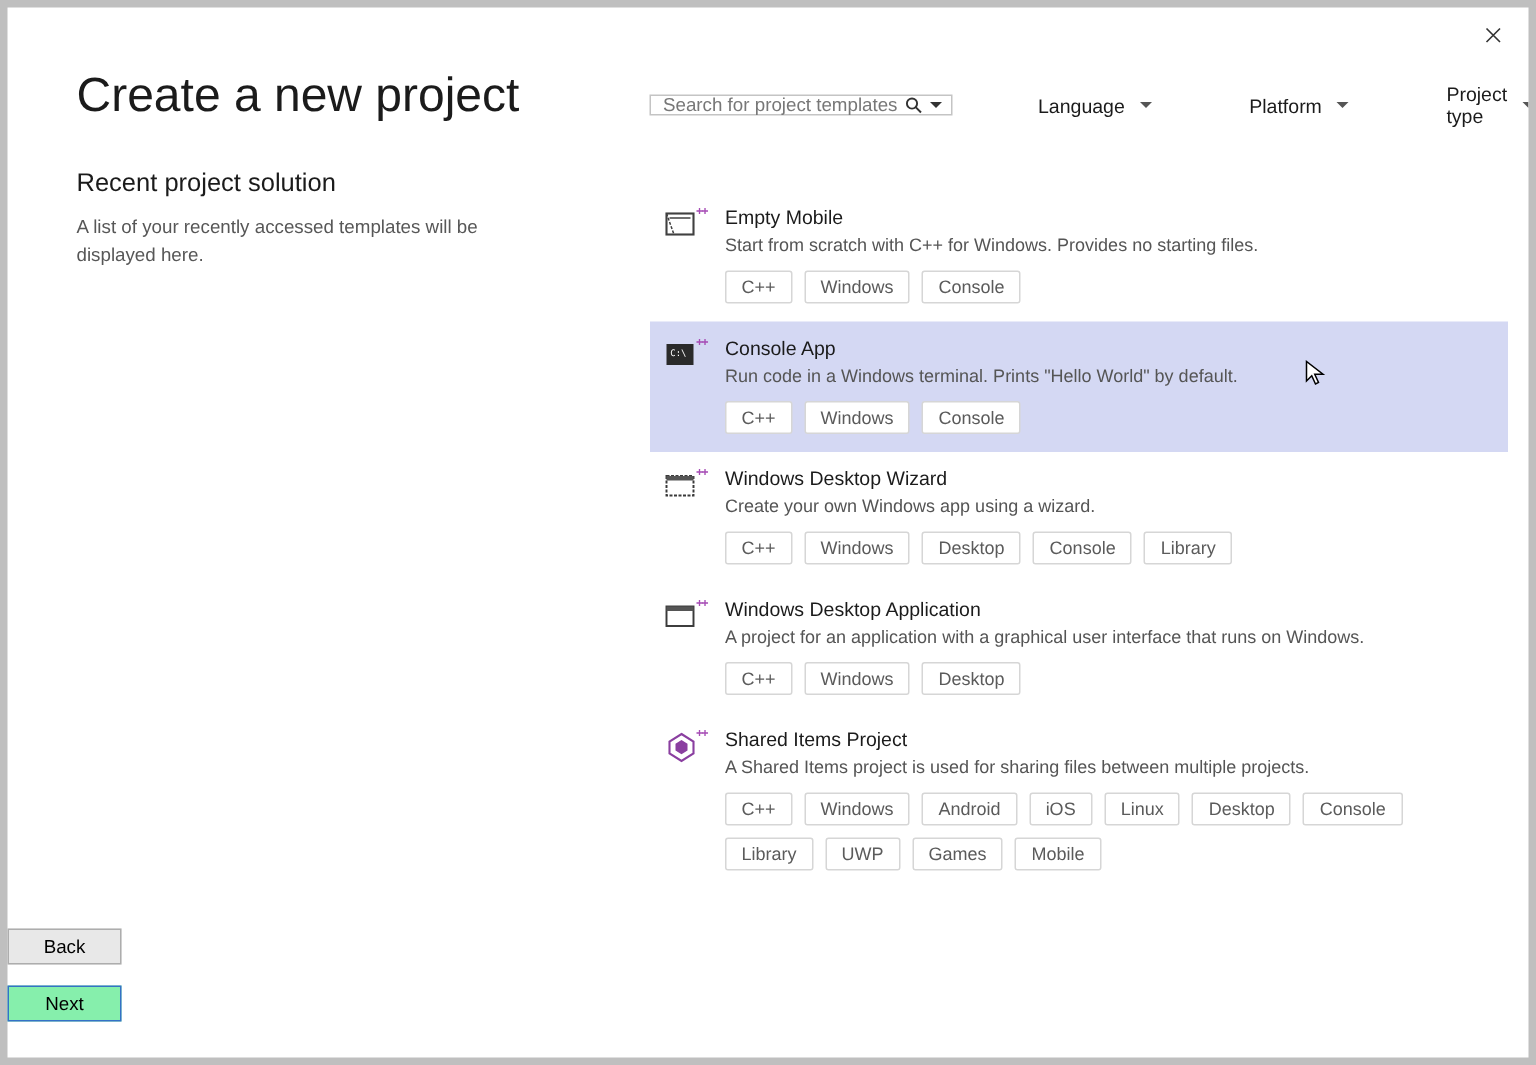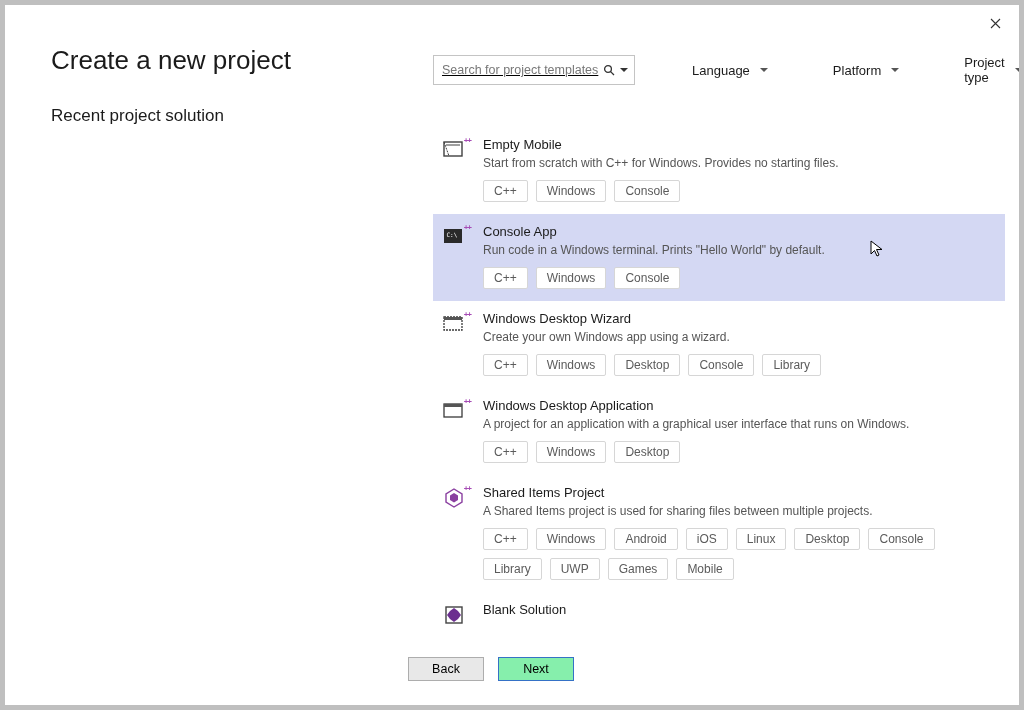"Create a new project" .left-col h1 { font-size: 26px -> 32px }
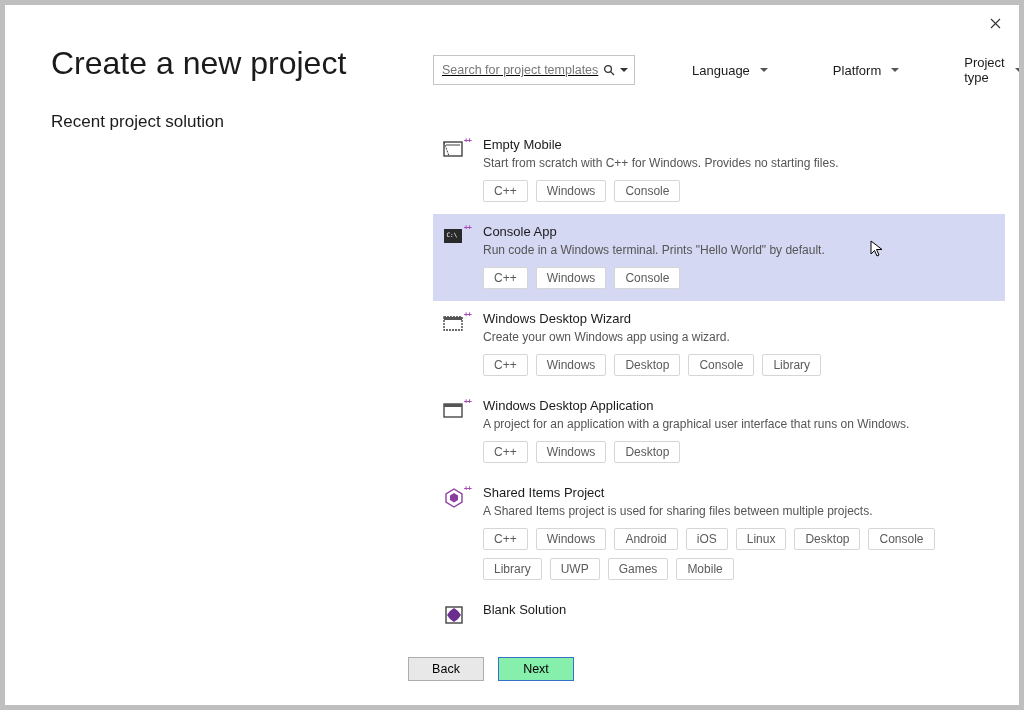"Search for project templates" .search-box { height: 30px -> 14px; text-decoration: underline -> none }
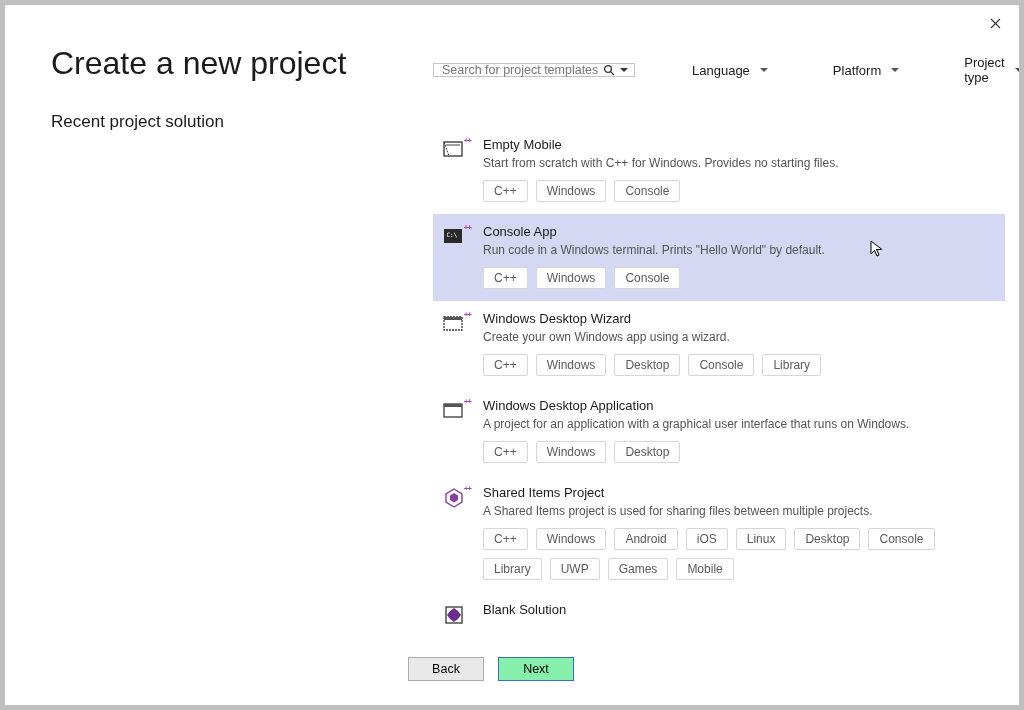"A list of your recently" p { html: none -> <p>A list of your recently accessed templates will be displayed here.</p> }
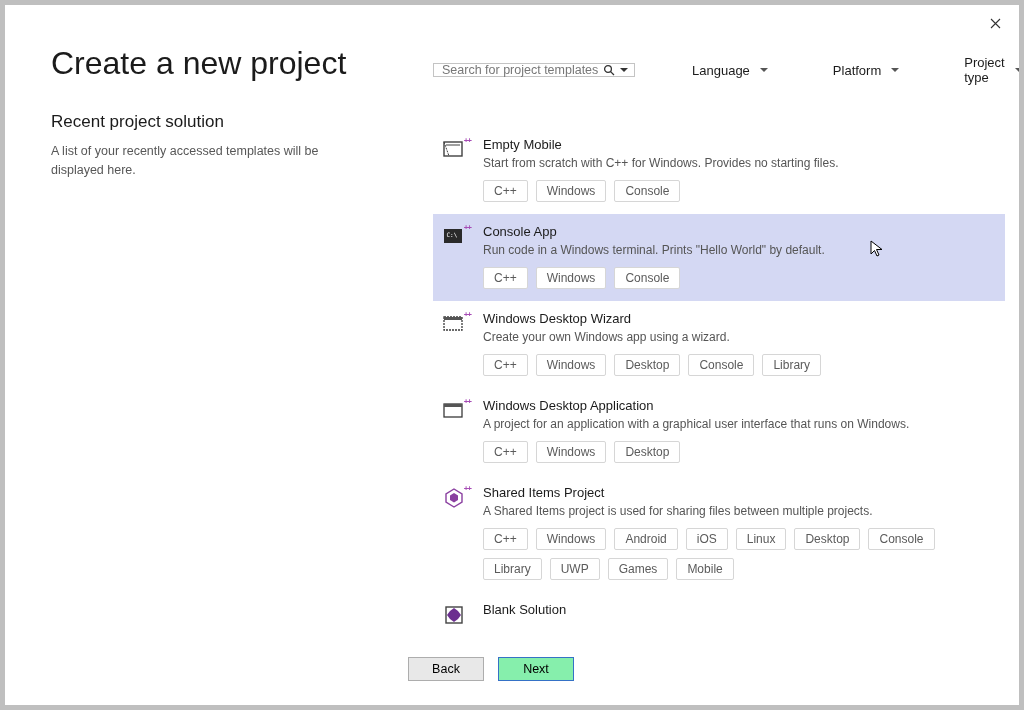"Back" .footer { flex-direction: none -> column; justify-content: center -> flex-end }
